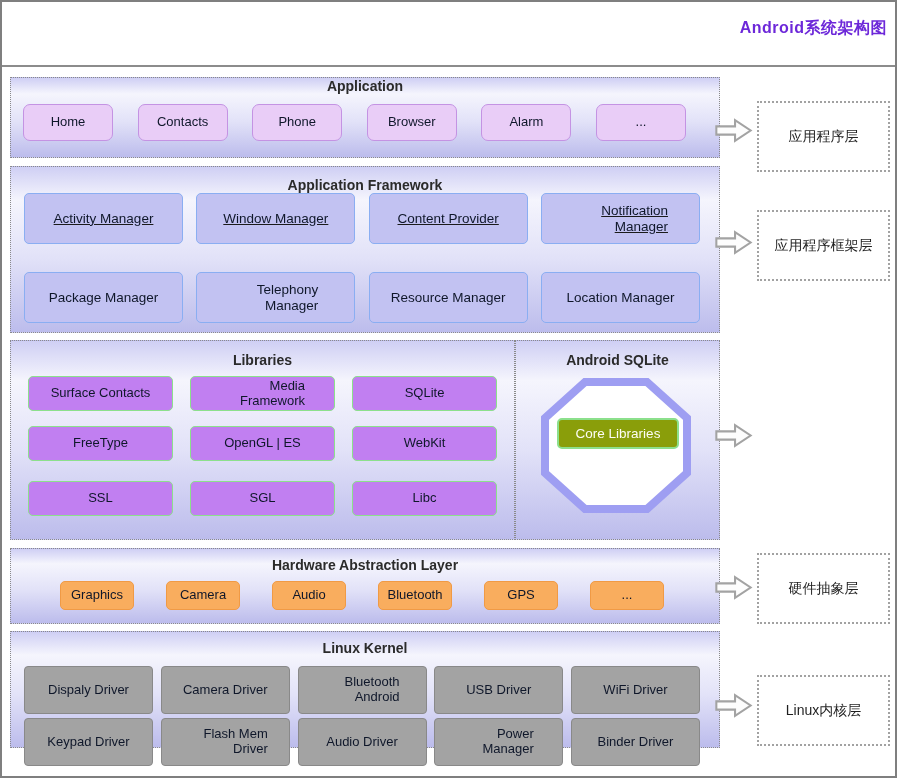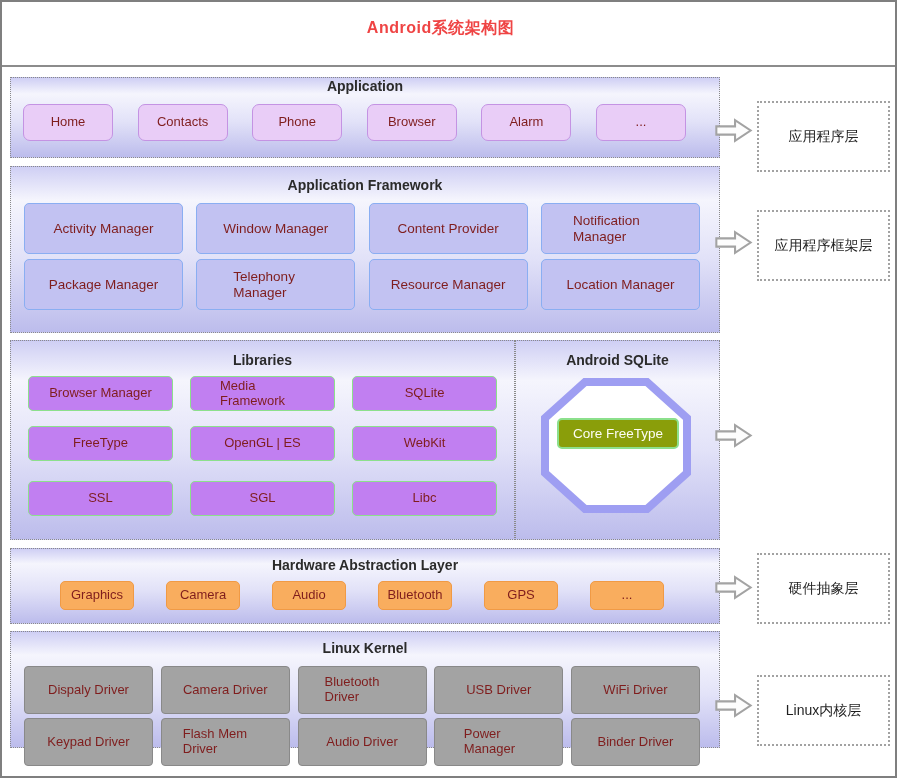"Android系统架构图" .main-title { color: #ef4444 -> #6d28d9; right: 16px -> 8px; text-align: center -> right }
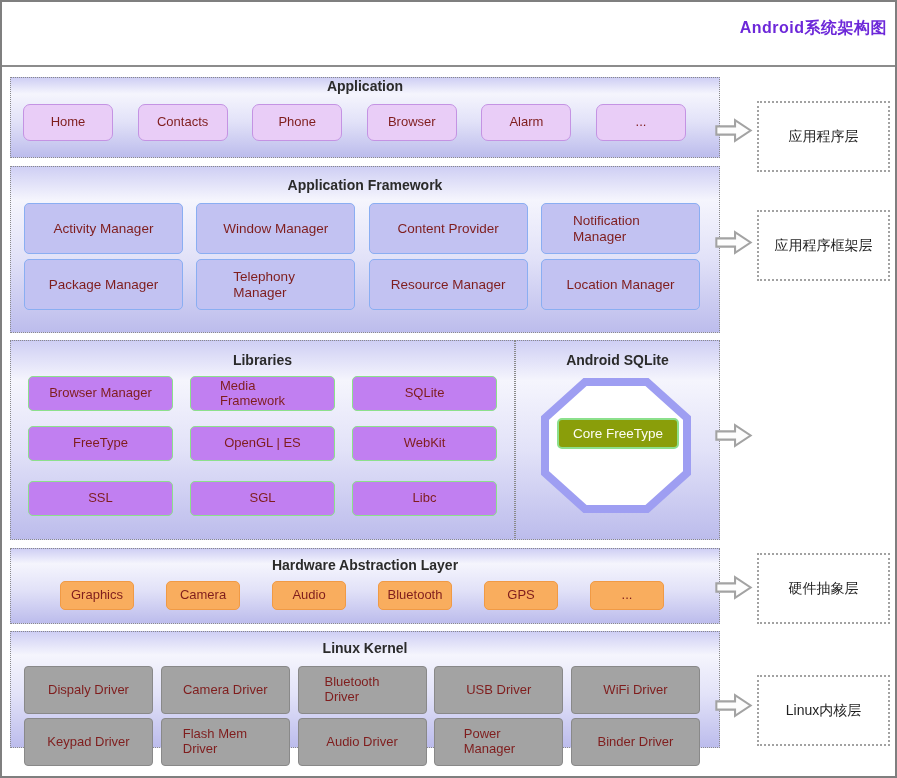"Home" .box { color: #7f1d1d -> #0f172a; text-align: left -> right }
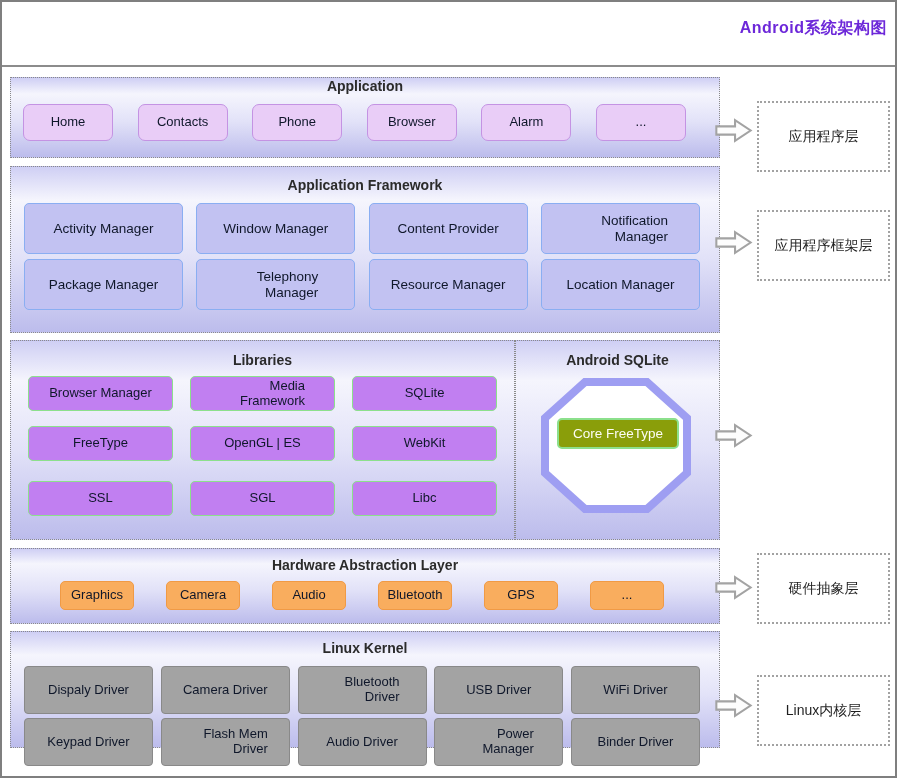"Activity Manager" .layer-framework .row1 { margin-top: 10px -> none; text-decoration: none -> underline }
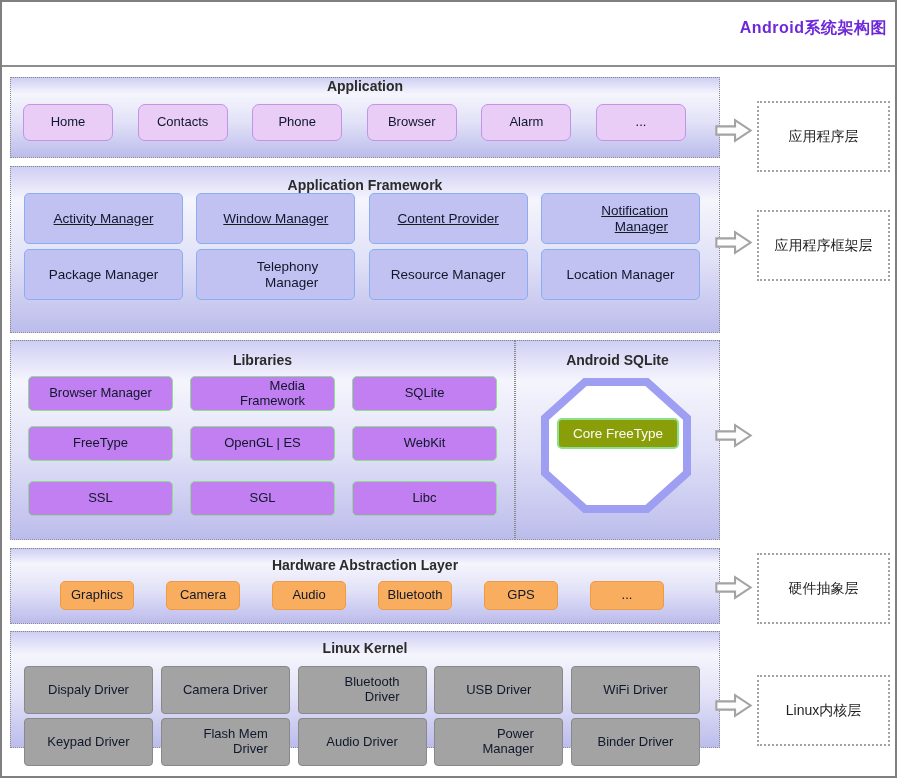"Package Manager" .layer-framework .row2 { margin-top: 5px -> 28px }
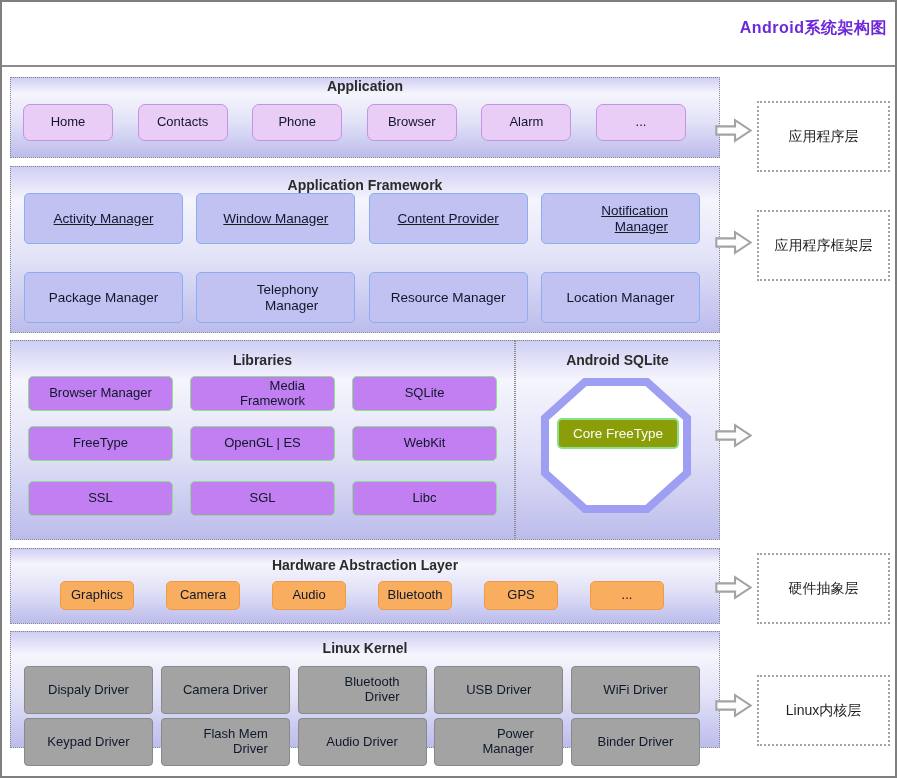"Browser Manager" div.box { text: Browser Manager -> Surface Contacts }
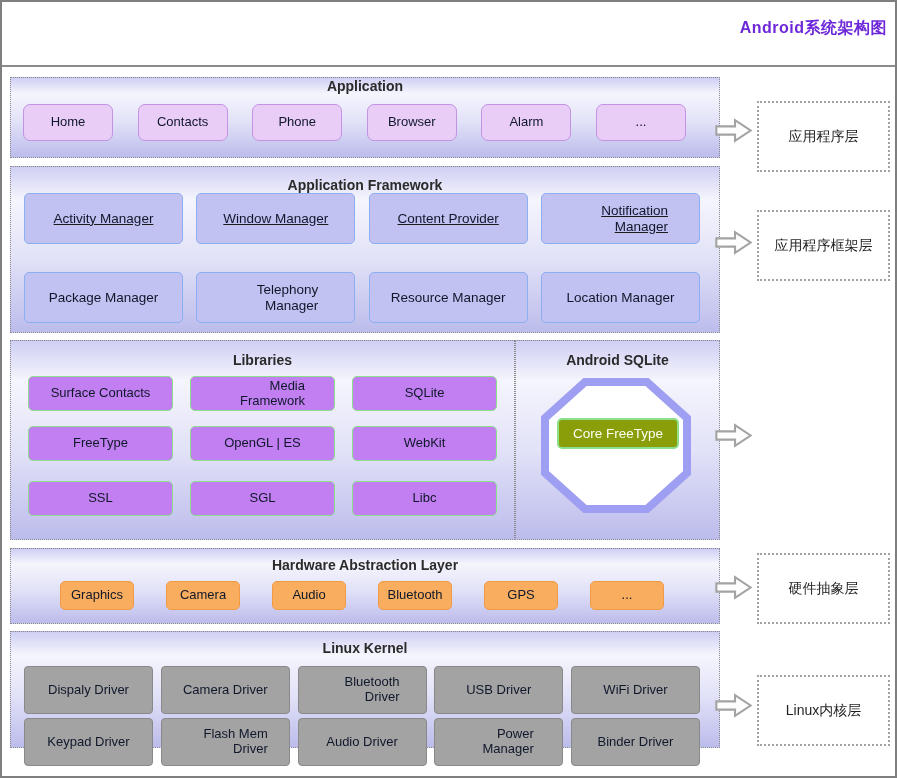"Core FreeType" div.rtbox { text: FreeType -> Libraries }
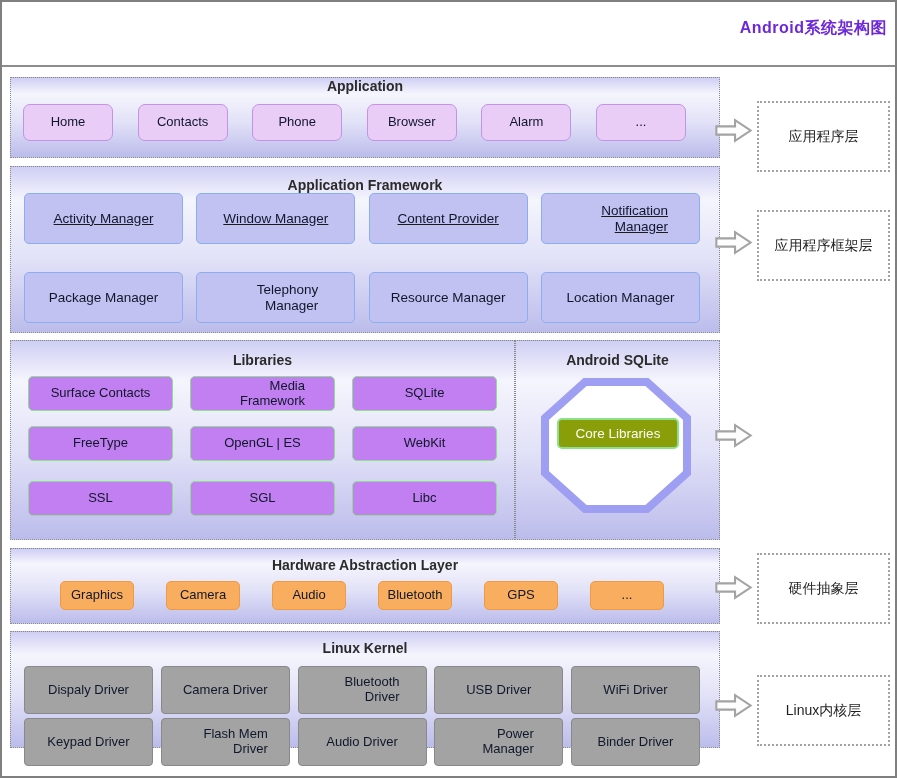"Bluetooth Driver" span.wrap { text: Driver -> Android }
